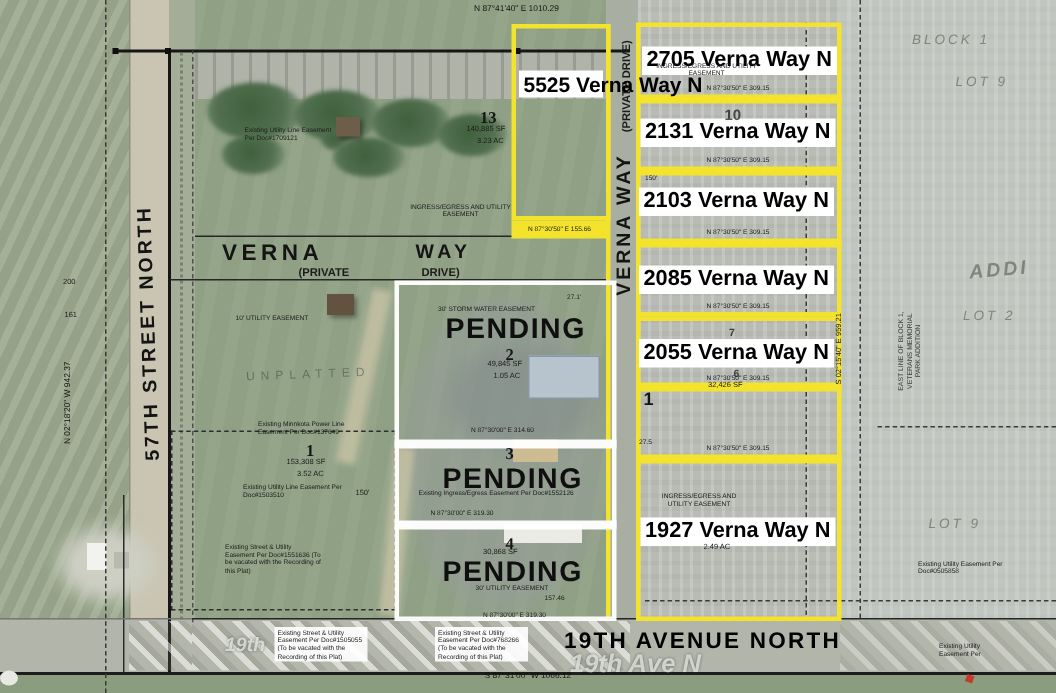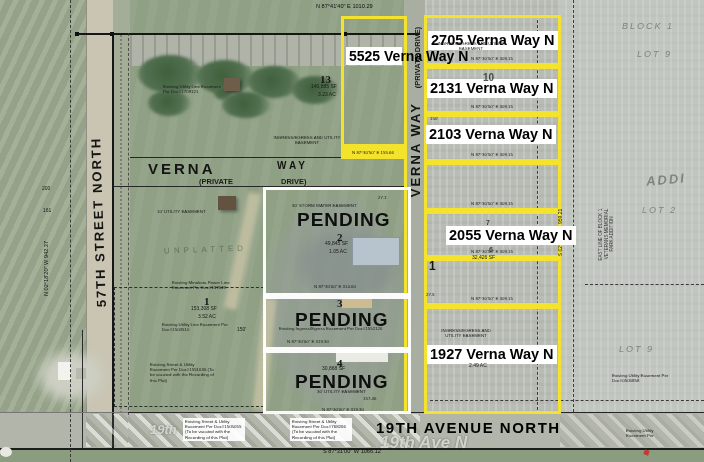"BLOCK 1" div.abs { left: 622px -> 608px }
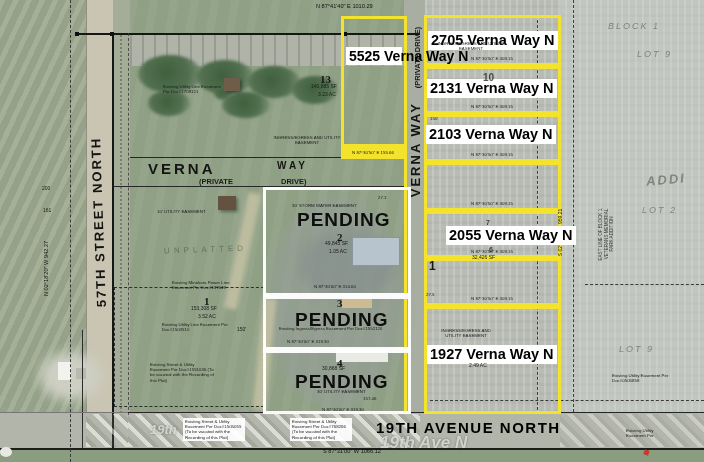"WAY" div.abs { font-size: 10px -> 13px }
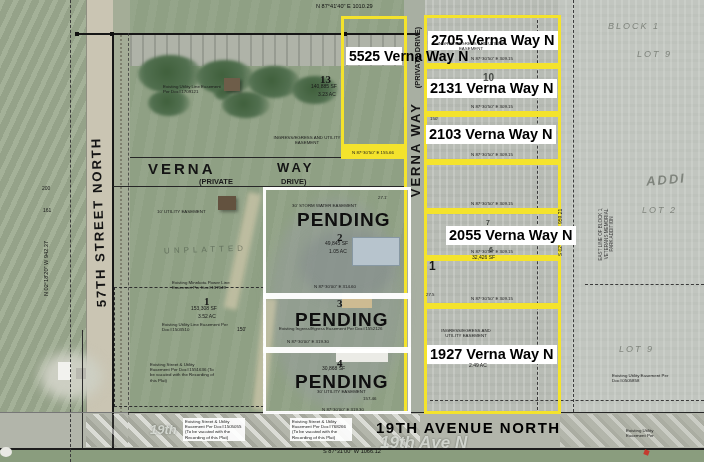"2085 Verna Way N" div.abs { html: none -> <div>2085 Verna Way N</div> }
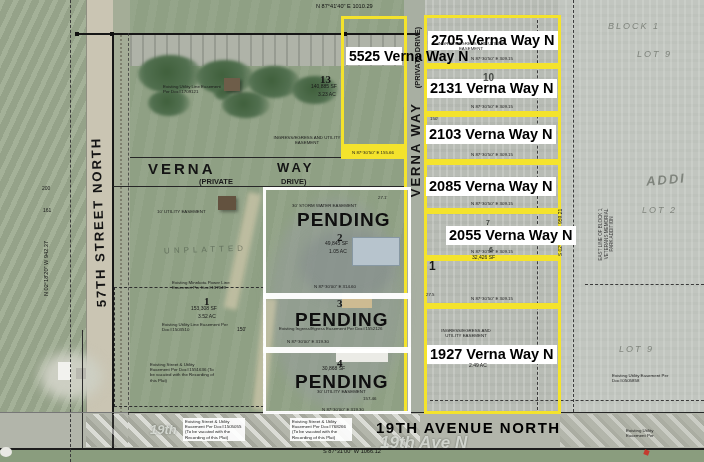"2055 Verna Way N" div.abs { left: 446px -> 426px }
